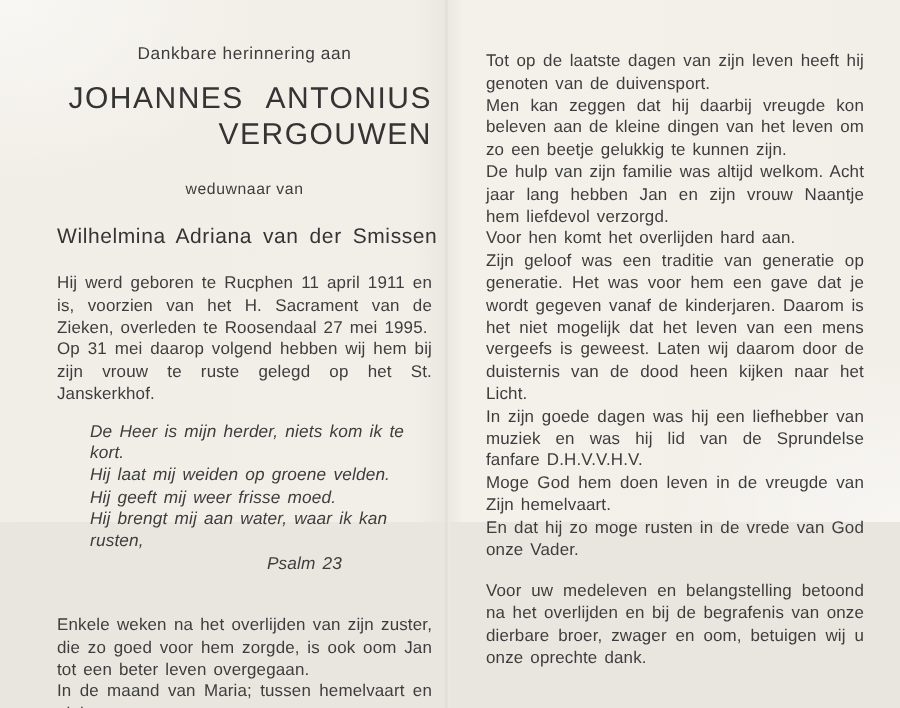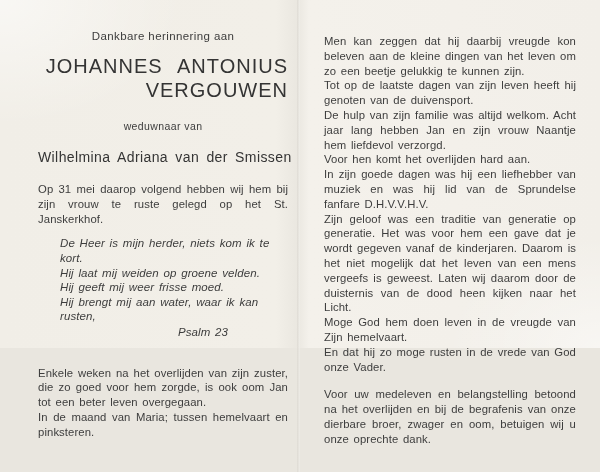"Men kan zeggen dat hij" p { order: before "Tot op de laatste dagen" -> after "Tot op de laatste dagen" }
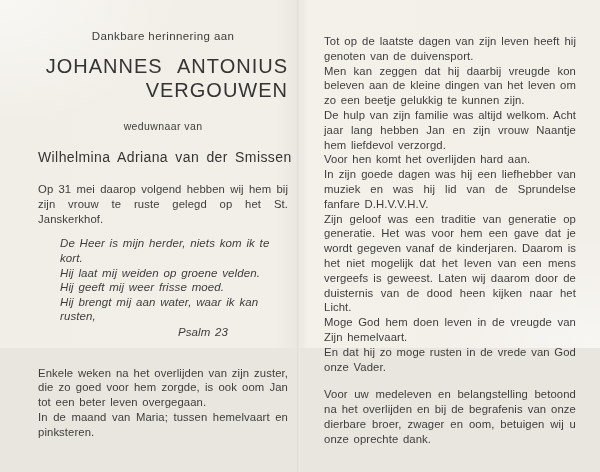"Hij werd geboren te Rucphen" p { html: none -> <p>Hij werd geboren te Rucphen 11 april 1911 en is, voorzien van het H. Sacrament van de Zieken, overleden te Roosendaal 27 mei 1995.</p> }
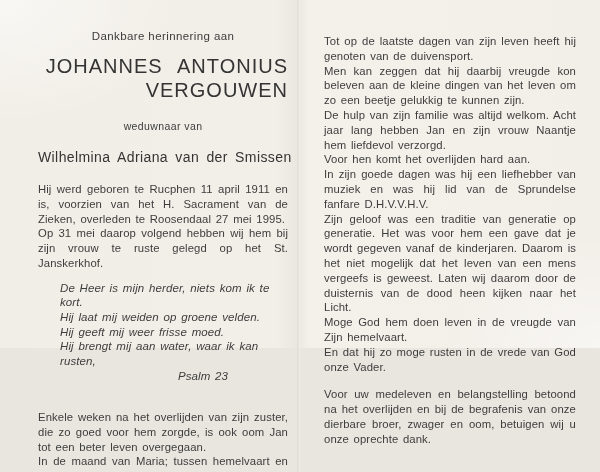"In zijn goede dagen was" p { order: before "Zijn geloof was een traditie" -> after "Zijn geloof was een traditie" }
